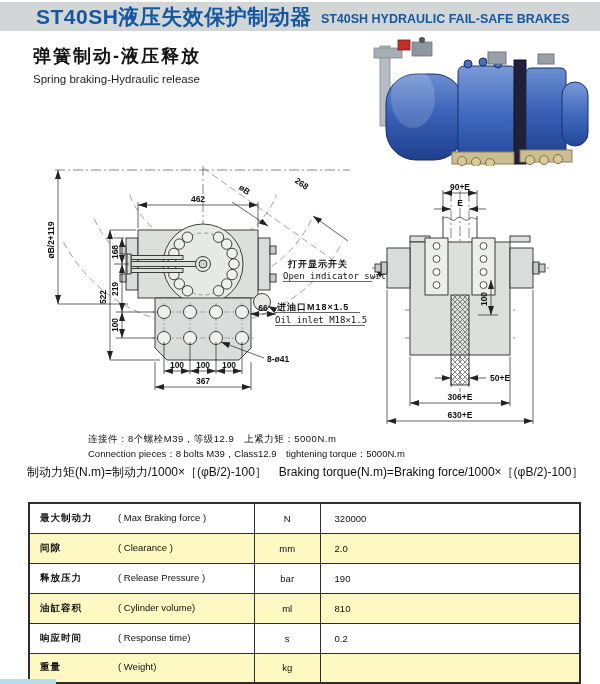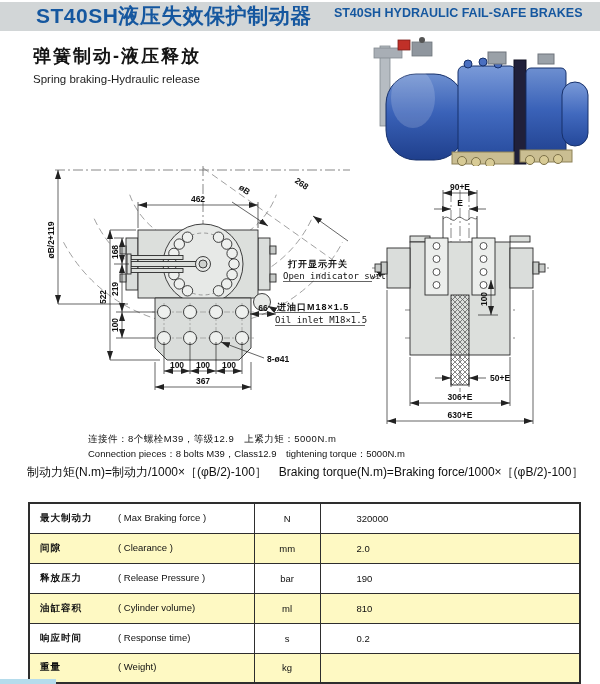"ST40SH液压失效保护制动器" .header-band { align-items: none -> center }
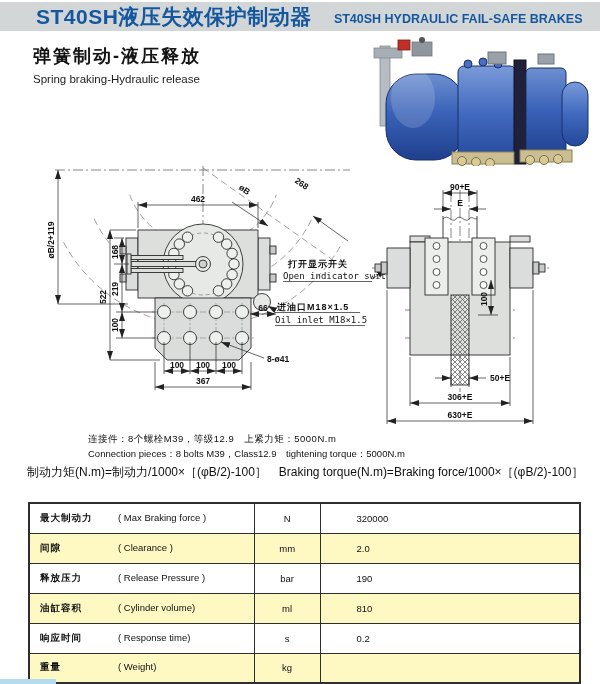"ST40SH HYDRAULIC FAIL-SAFE BRAKES" .title-en { margin-left: 22px -> 9px }
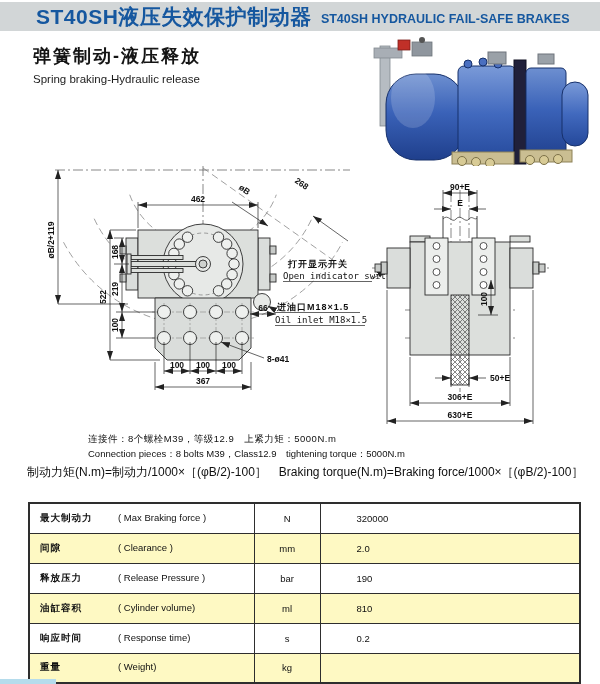"320000" .spec-table .c3 { padding-left: 36px -> 14px }
